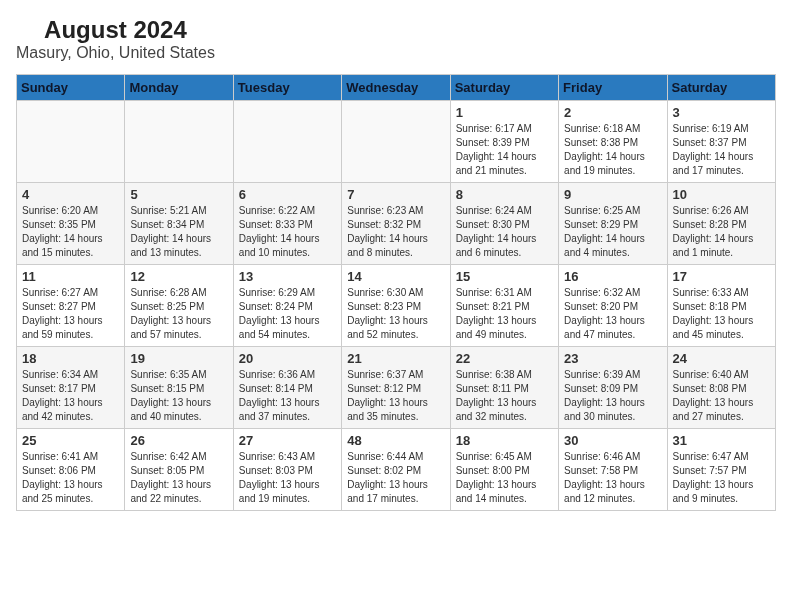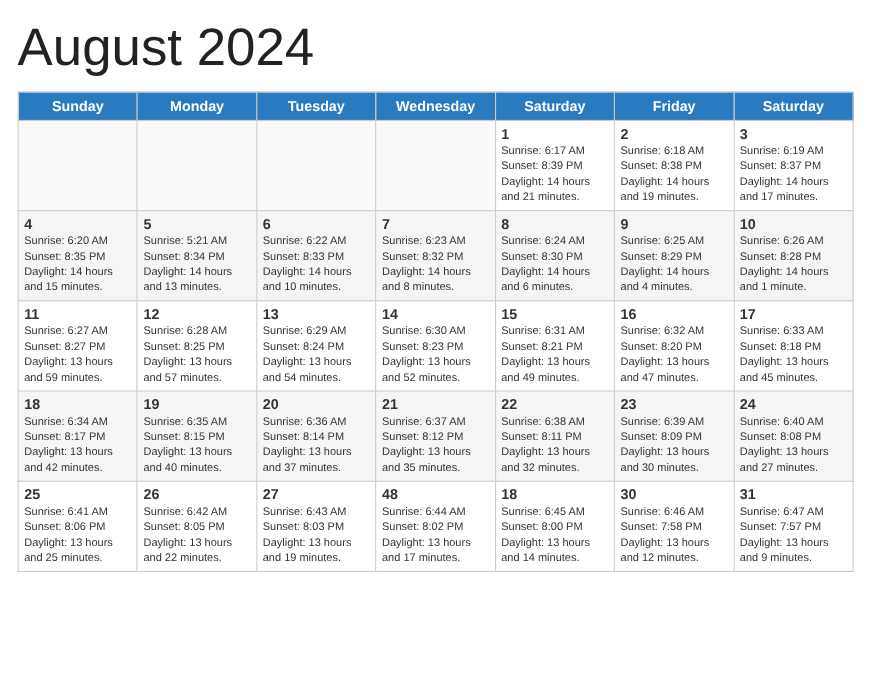"August 2024" .title-block h1 { font-size: 48px -> 24px; font-weight: normal -> bold }
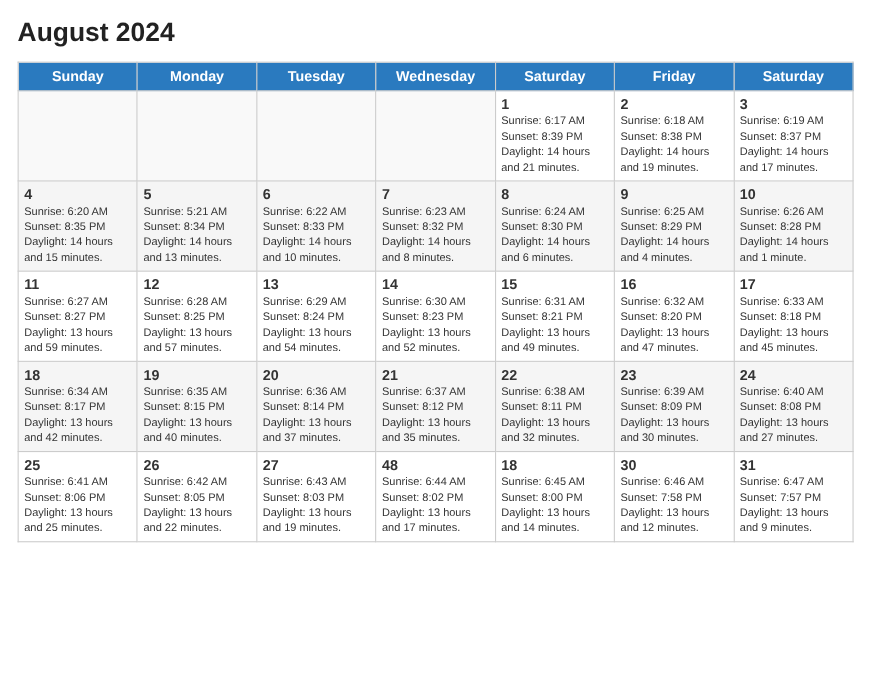"Masury, Ohio, United States" h2 { html: none -> <h2>Masury, Ohio, United States</h2> }
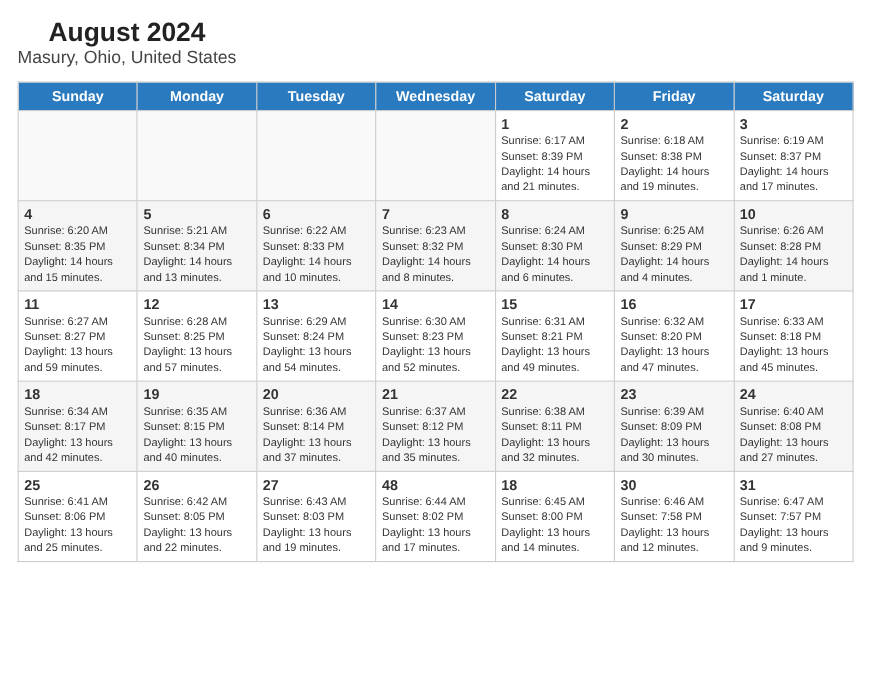"Sunday" .calendar th { color: #ffffff -> #0f172a; text-align: center -> left }
